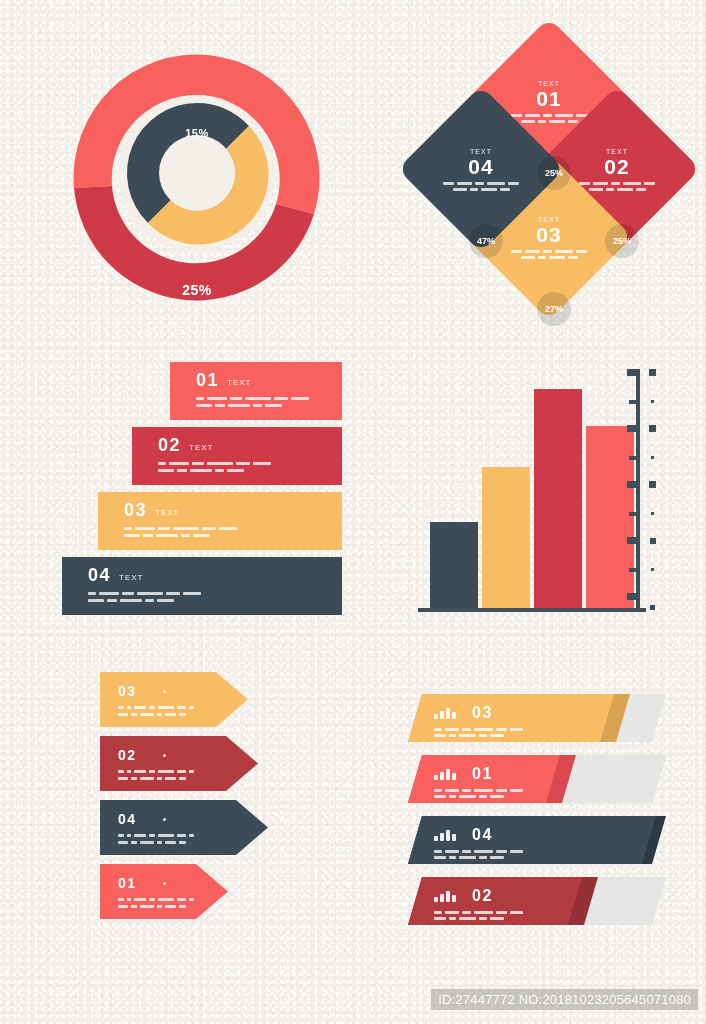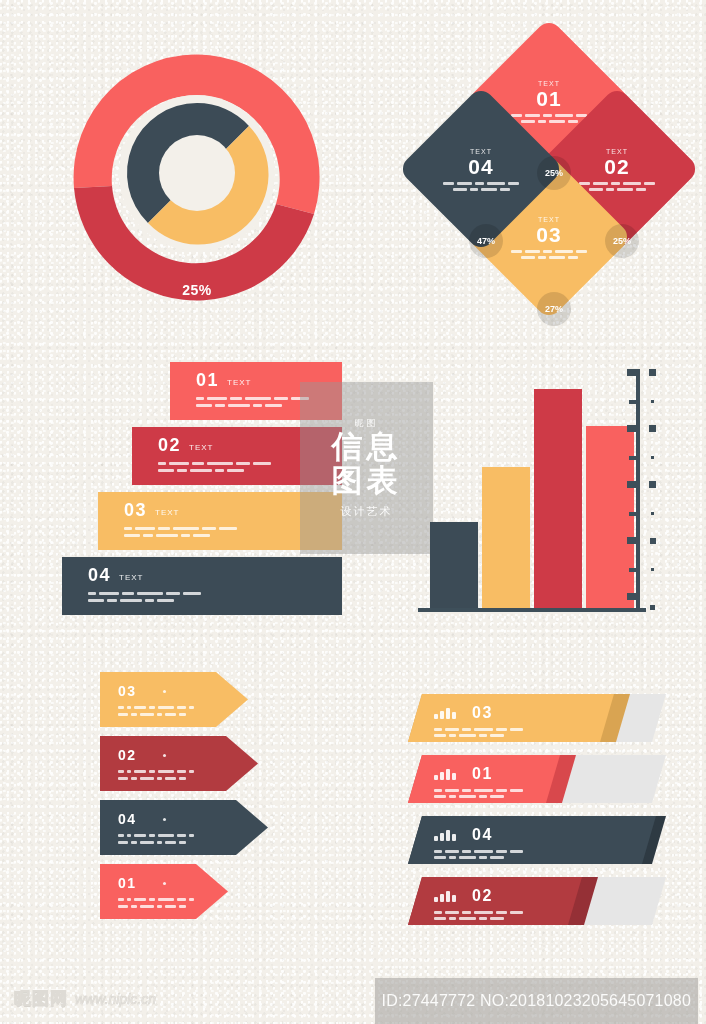"15%" div.ring-label { html: none -> <div>15%</div> }
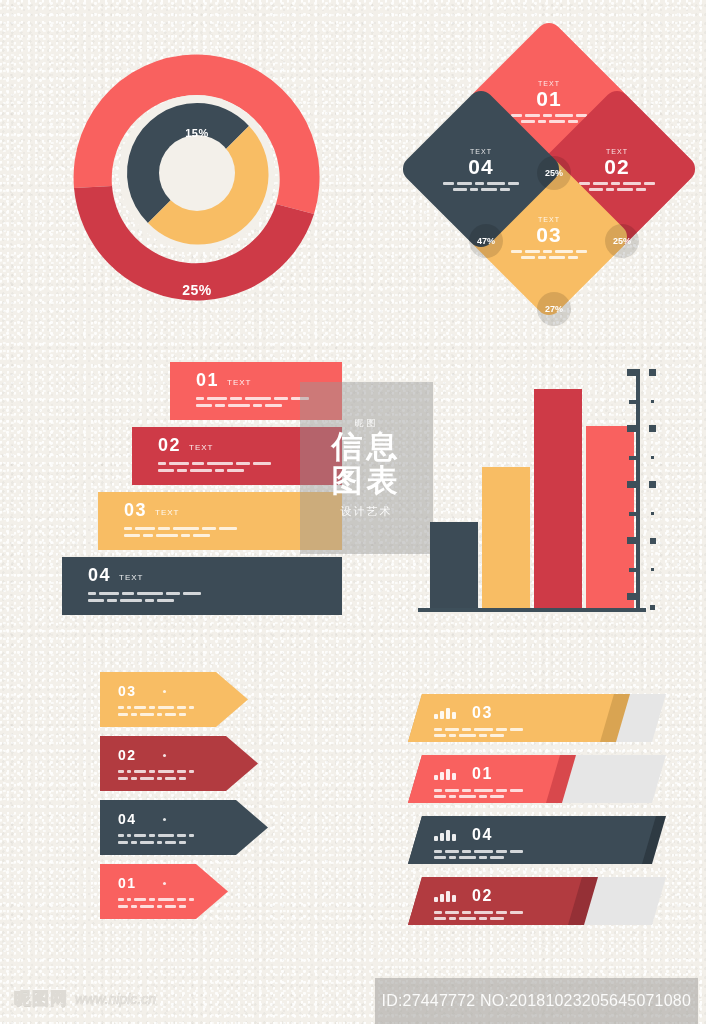"昵图" div.abs { html: <div> <div>昵图</div> <div>信息</div> <div>图表</div> <div>设计艺术</div> </div> -> none }
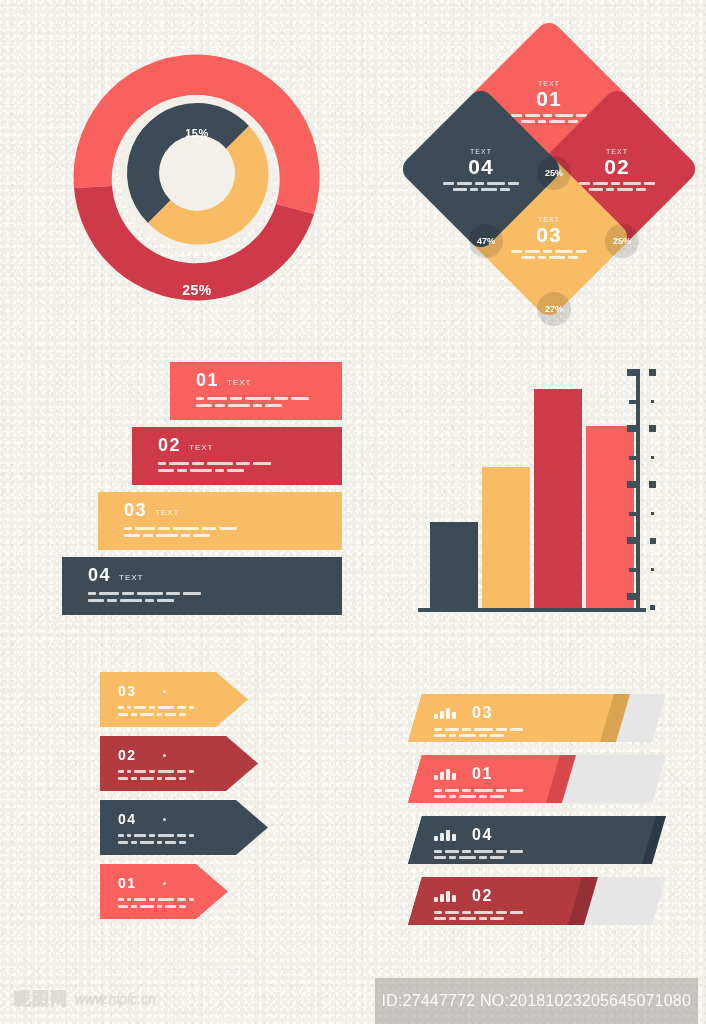"昵图网" div { html: <div> <span>昵图网</span> <span>www.nipic.cn</span> </div> -> none }
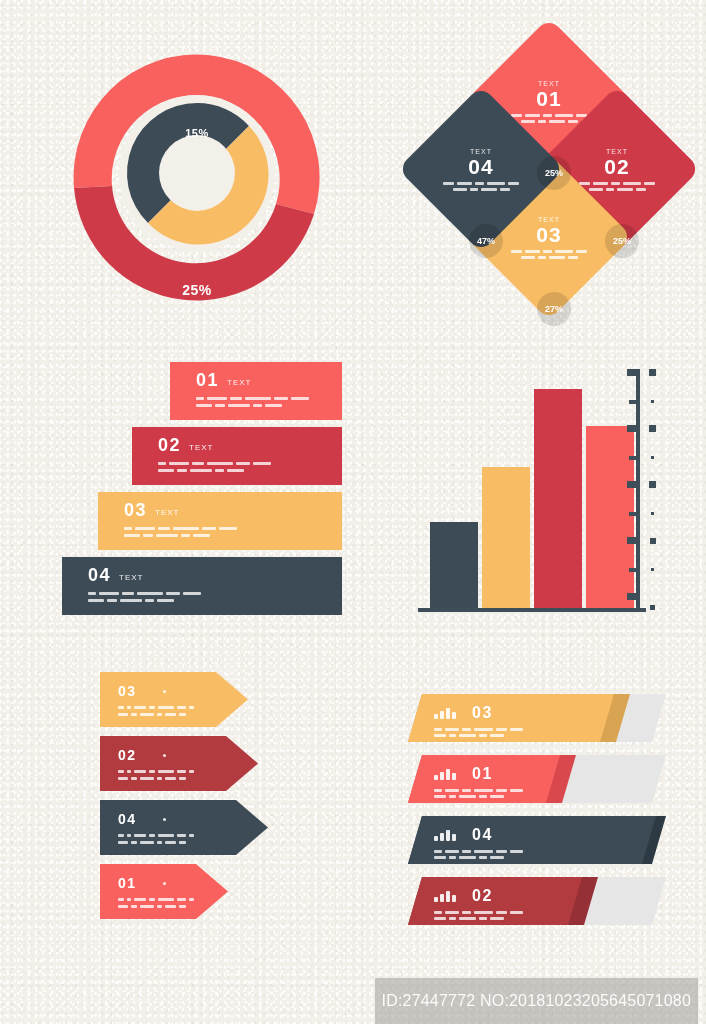"ID:27447772 NO:20181023205645071080" #asset-id { bottom: 0 -> 14px; font-size: 16px -> 13px; padding: 14px 7px -> 3px 7px }
